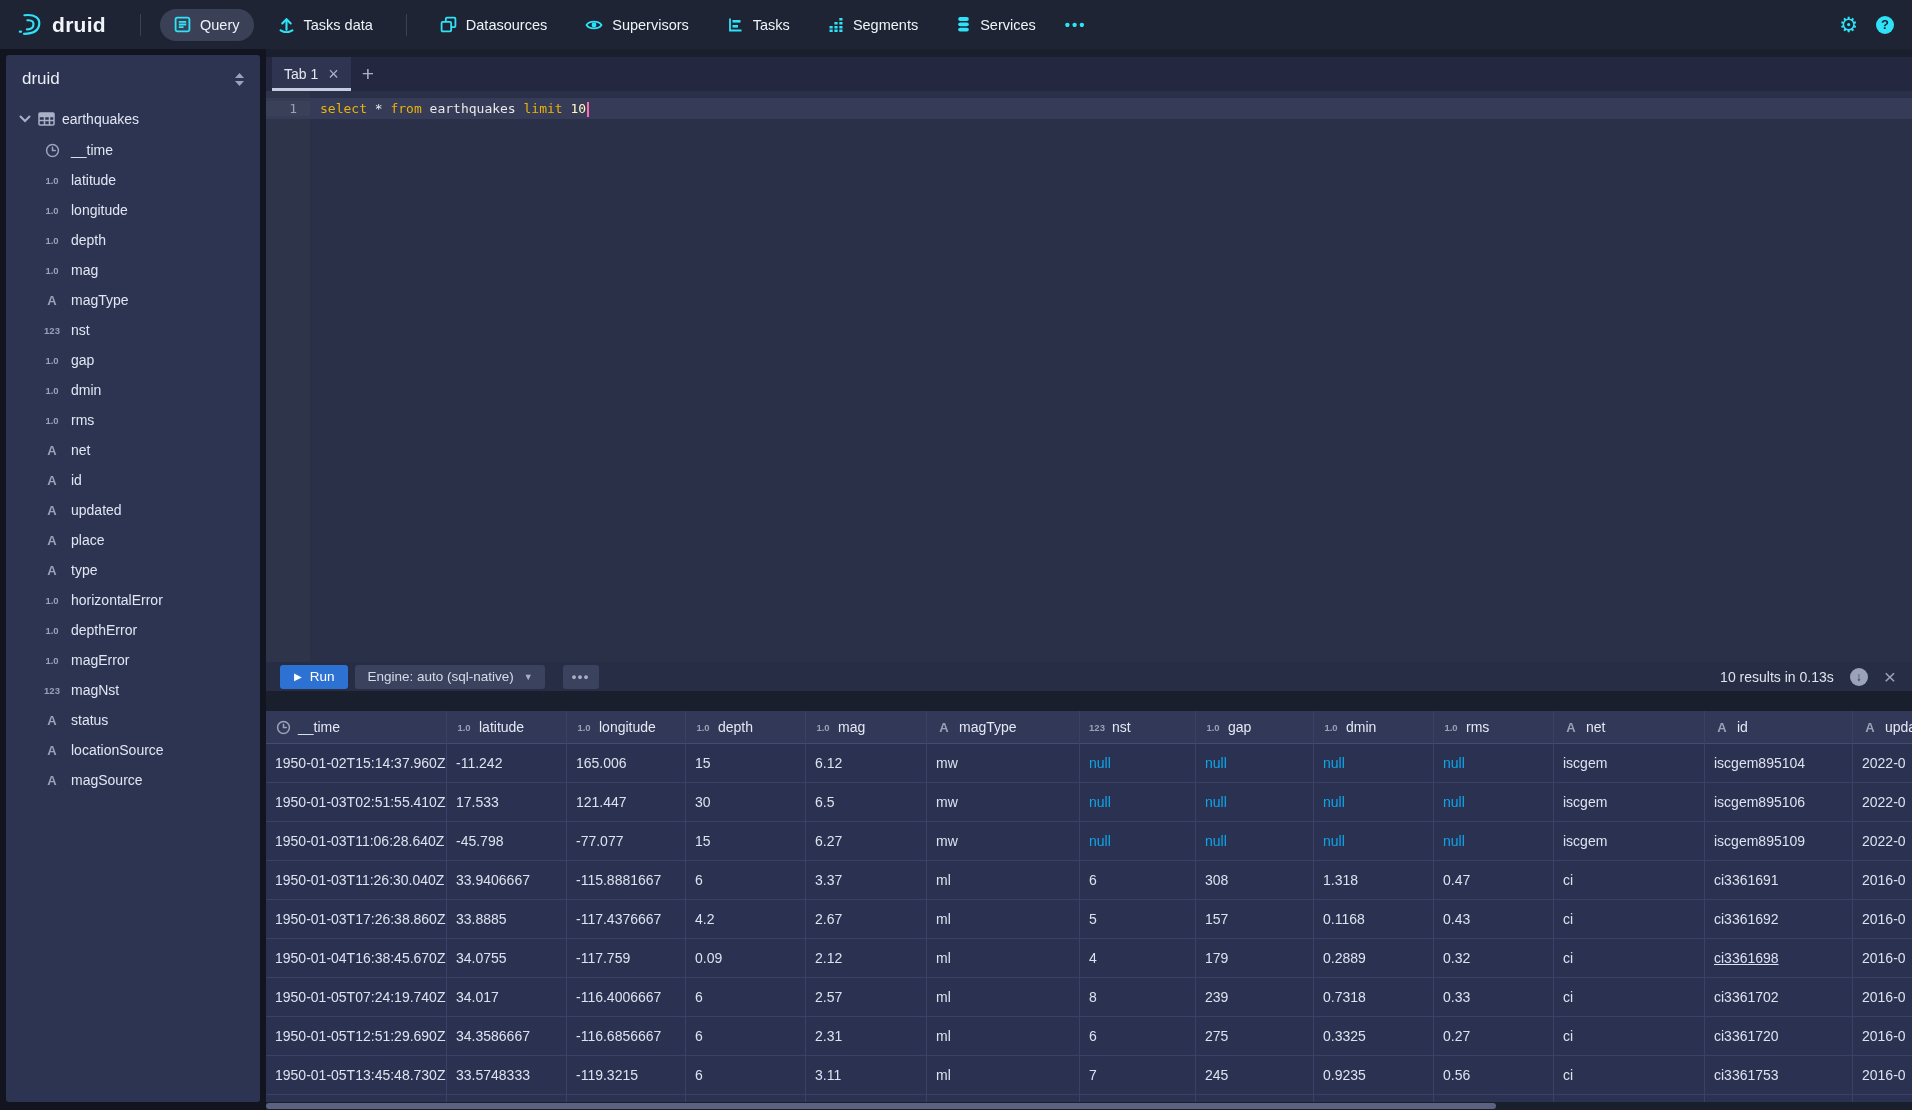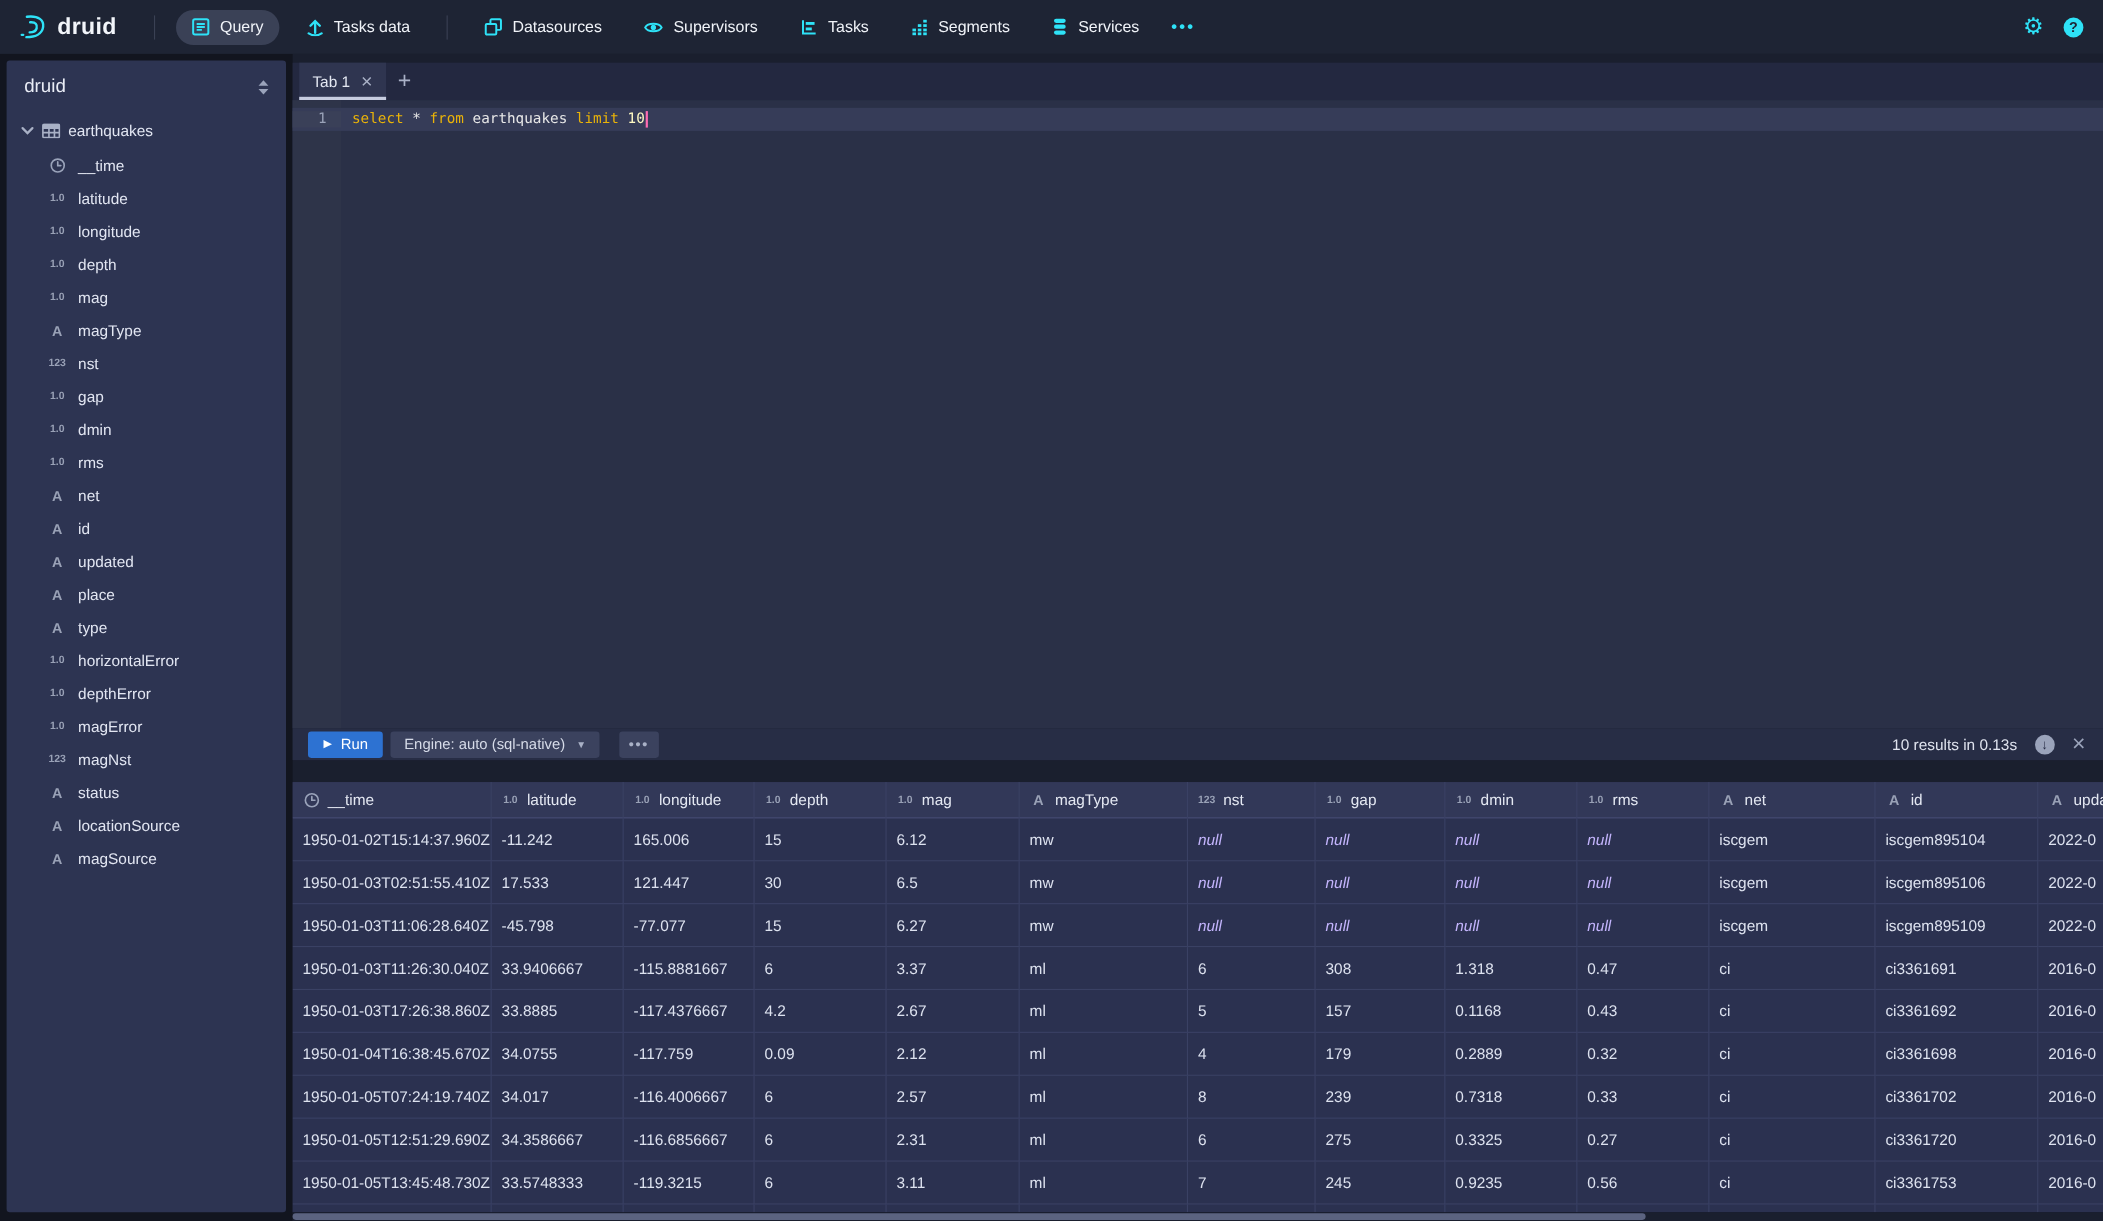"null" .td.null { color: #c4b5fd -> #0ea5e9; font-style: italic -> none }
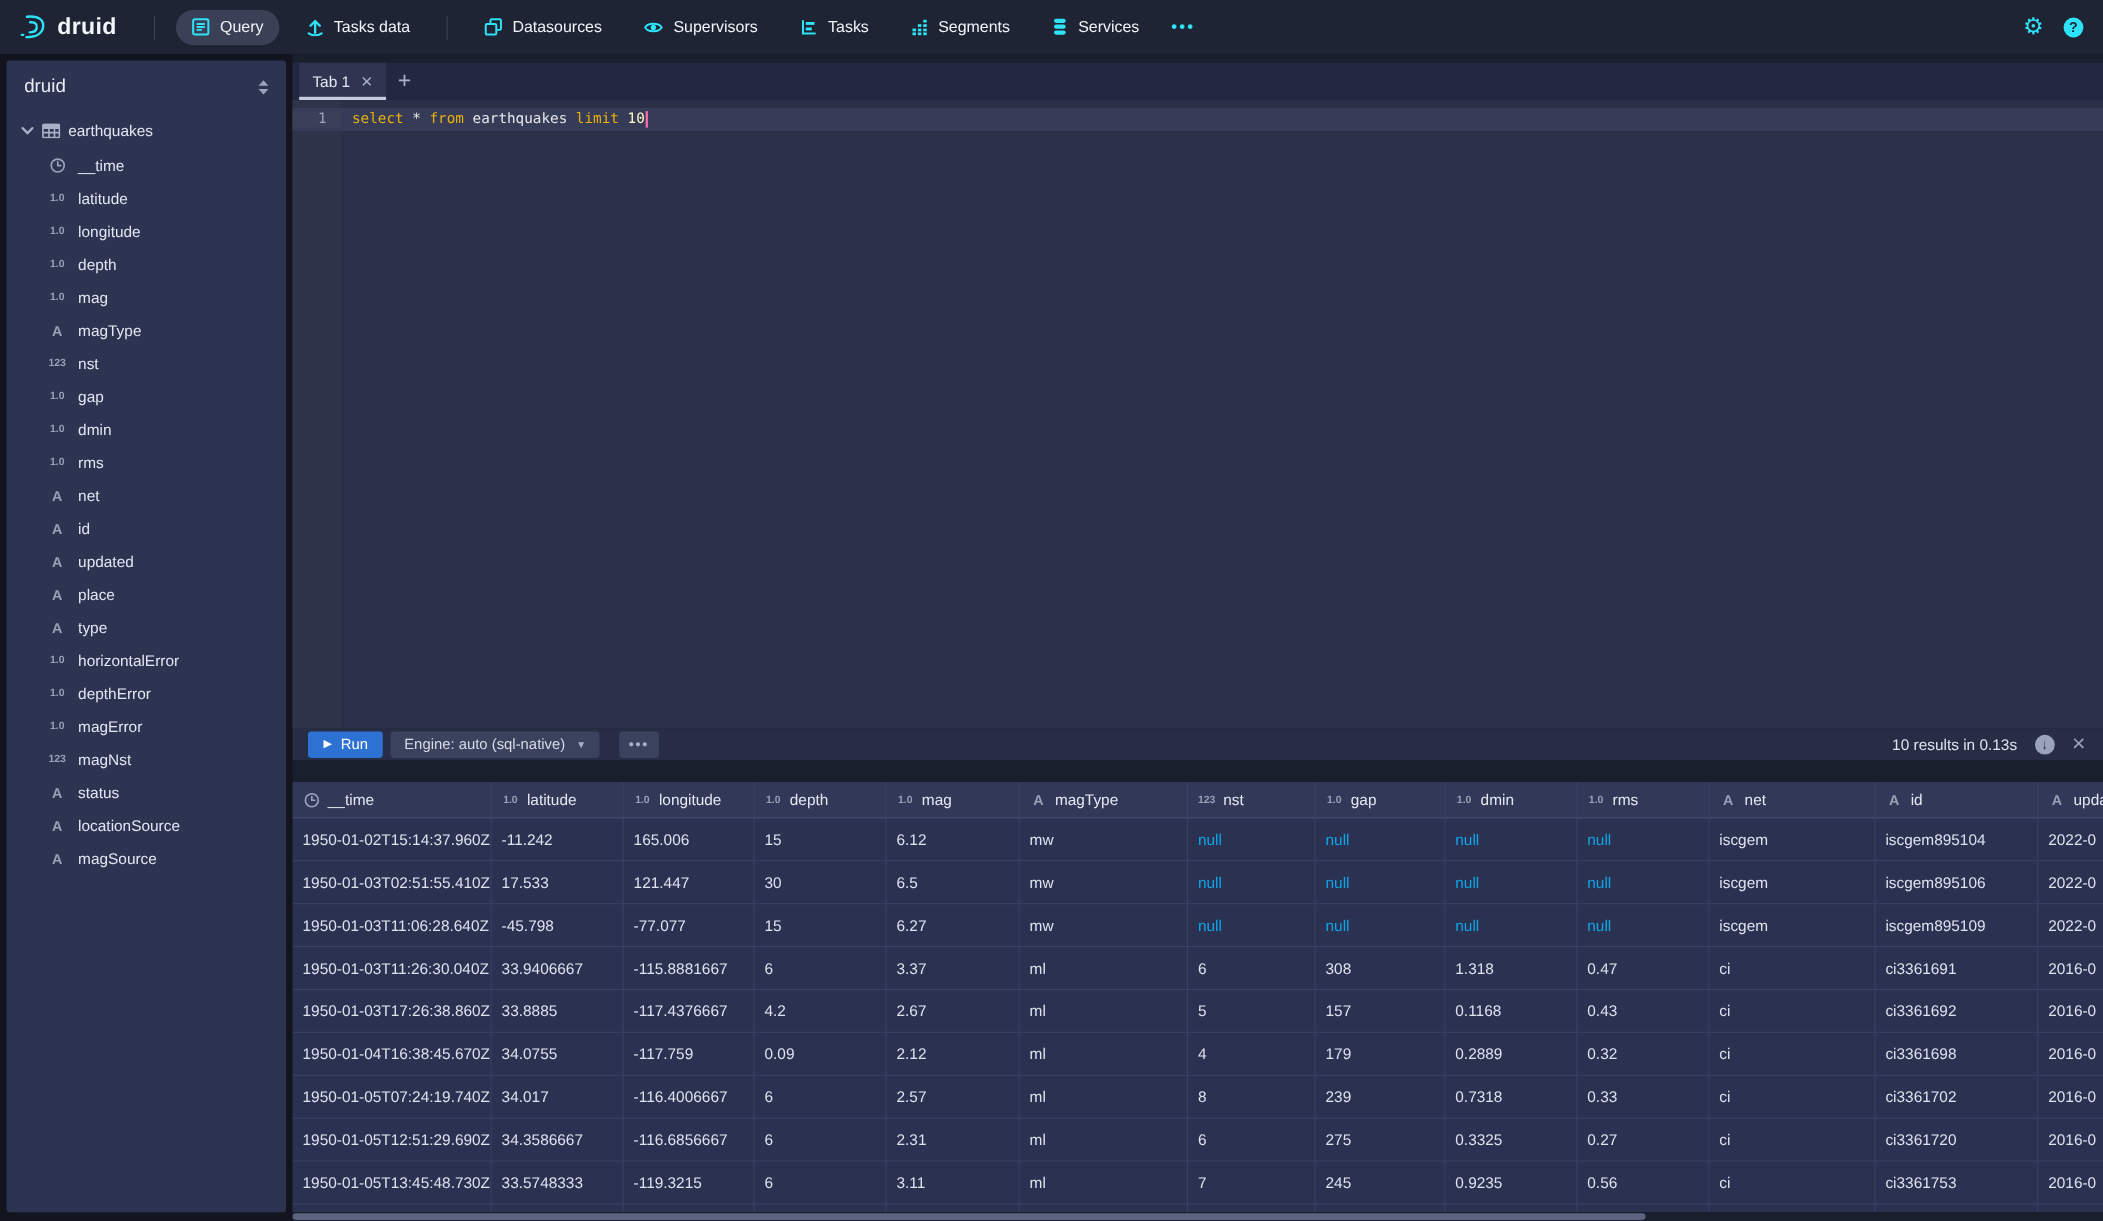"ci3361698" div.cell { text-decoration: none -> underline }
